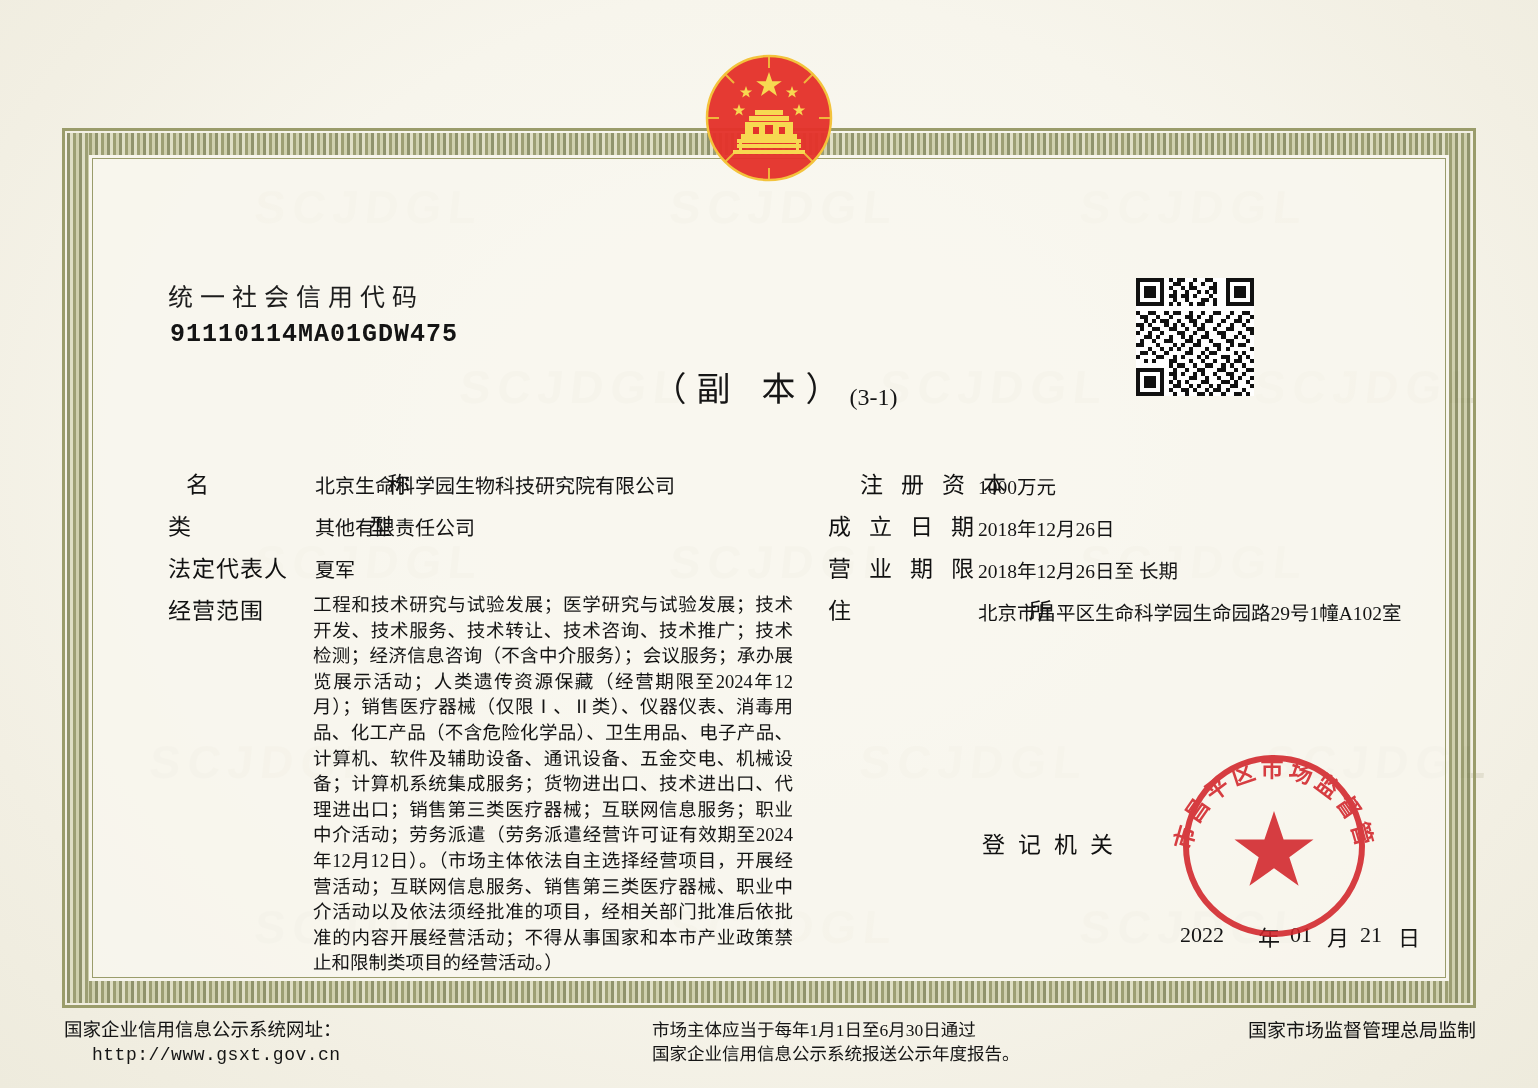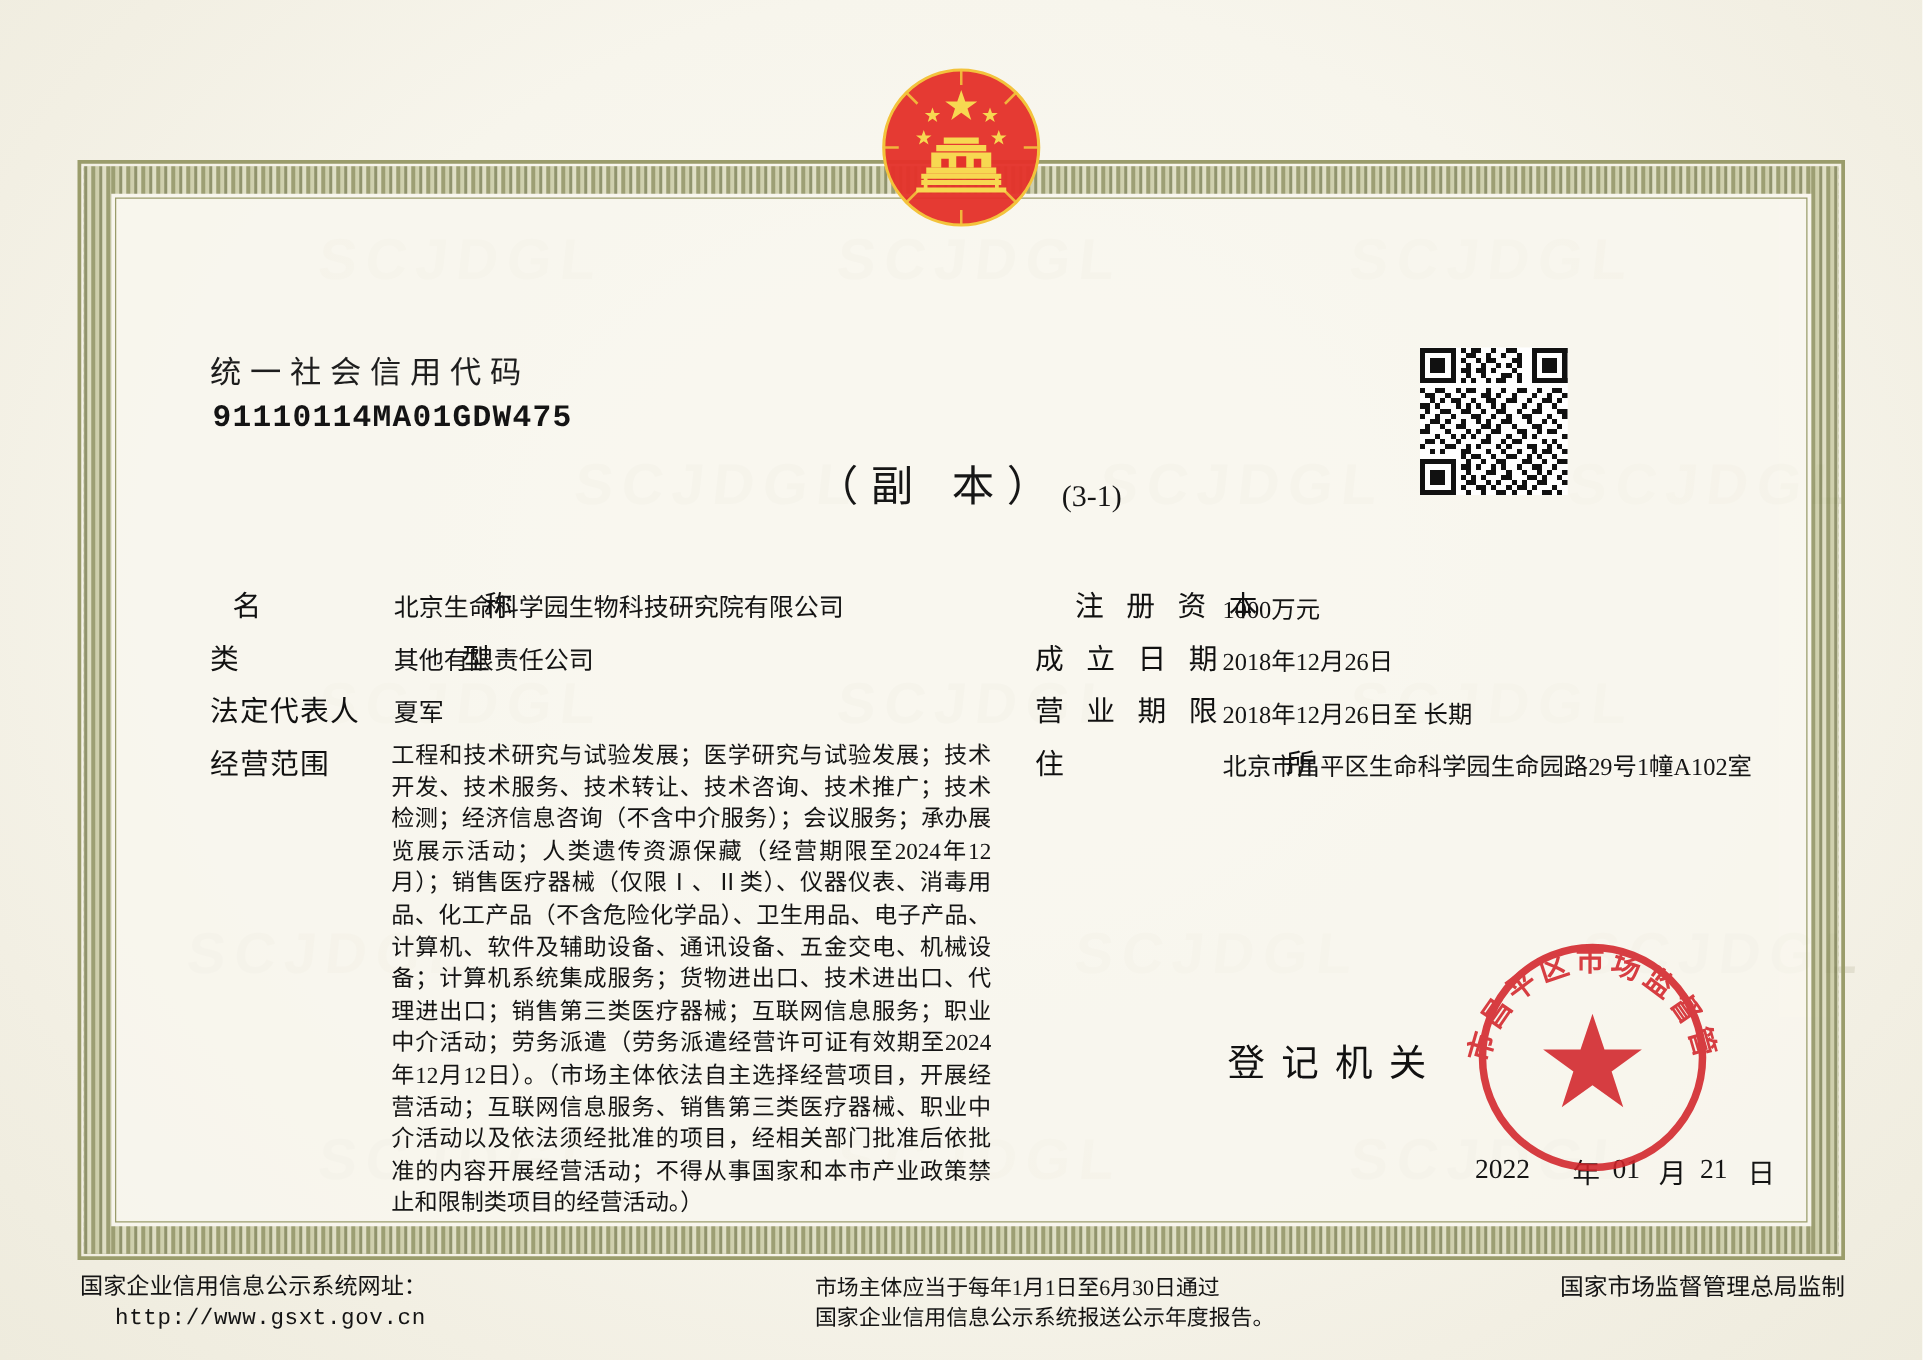"登记机关" .registry-label { font-size: 30px -> 23px }
